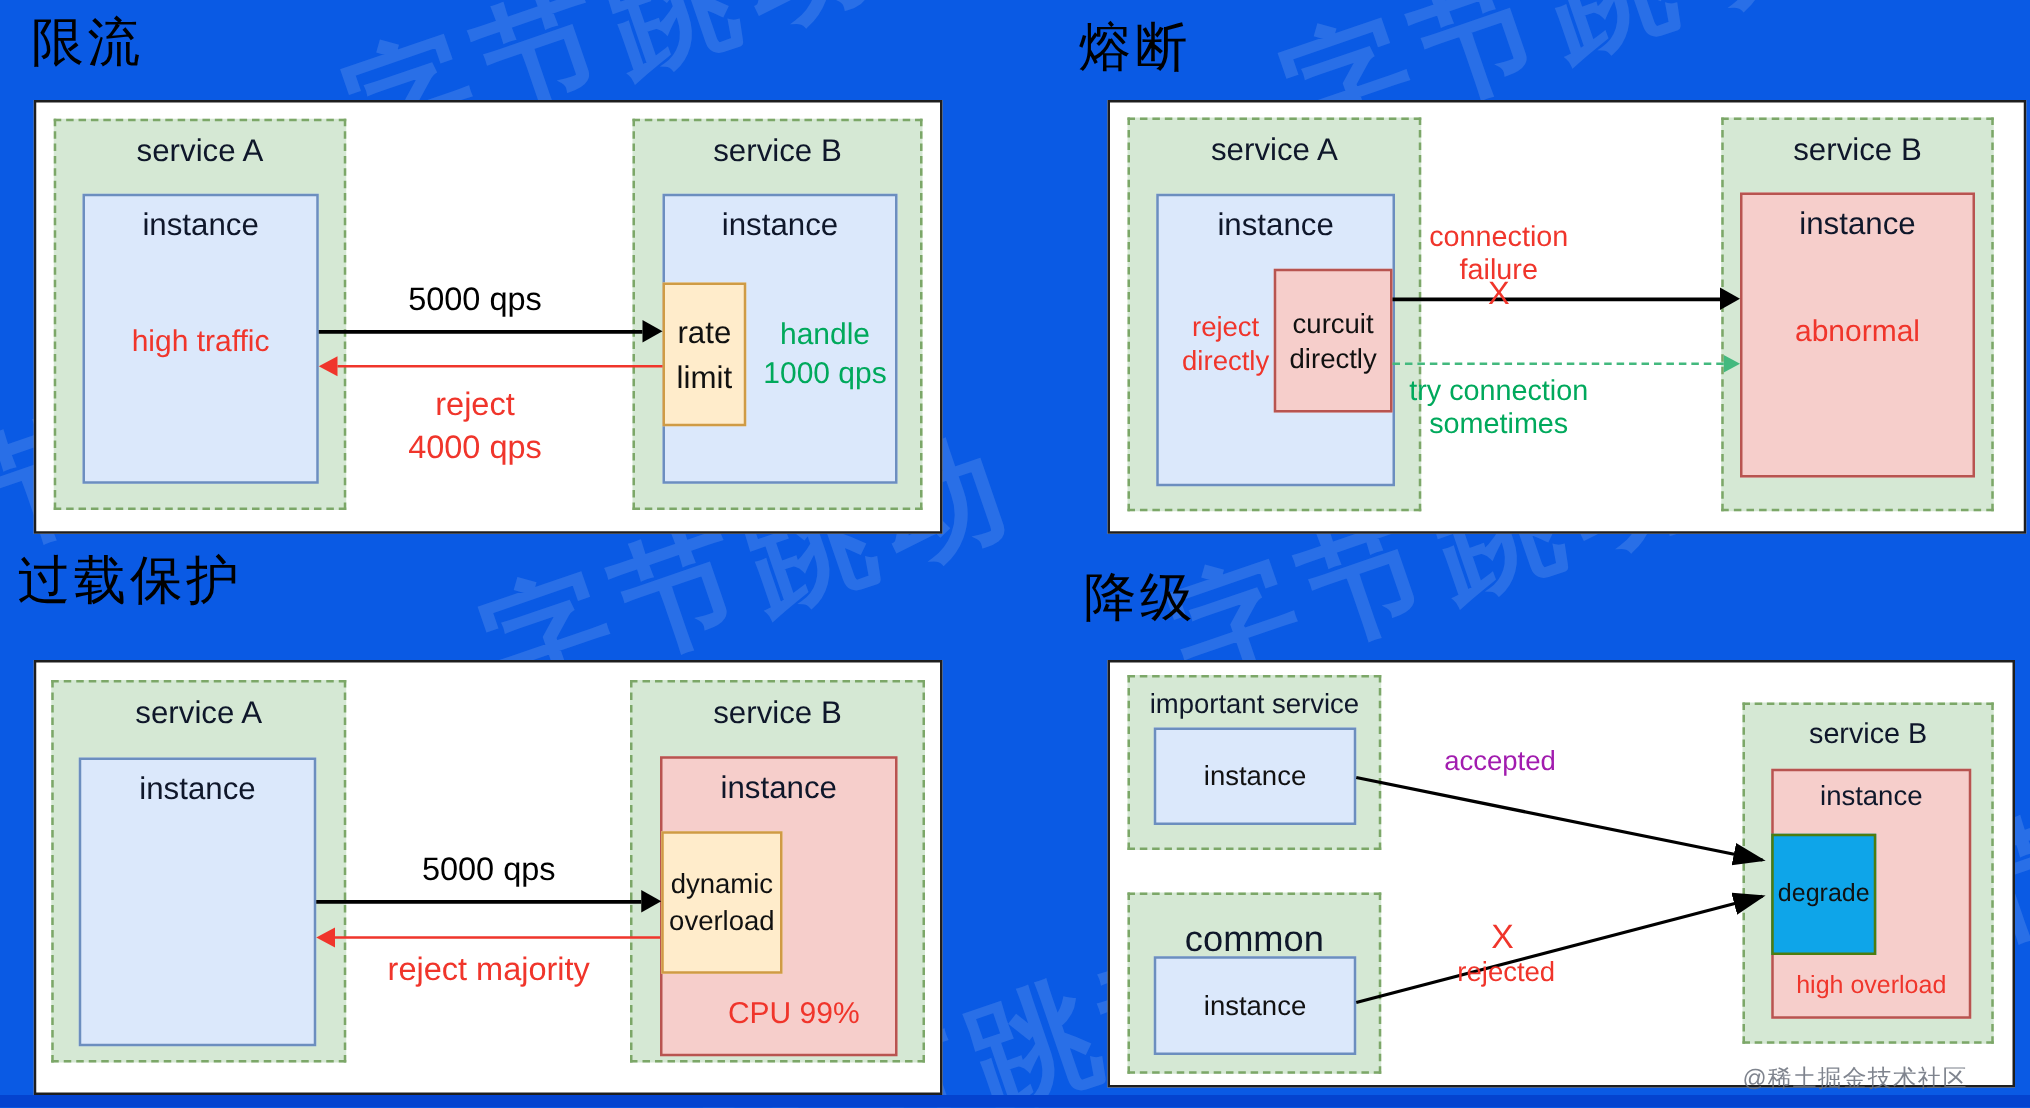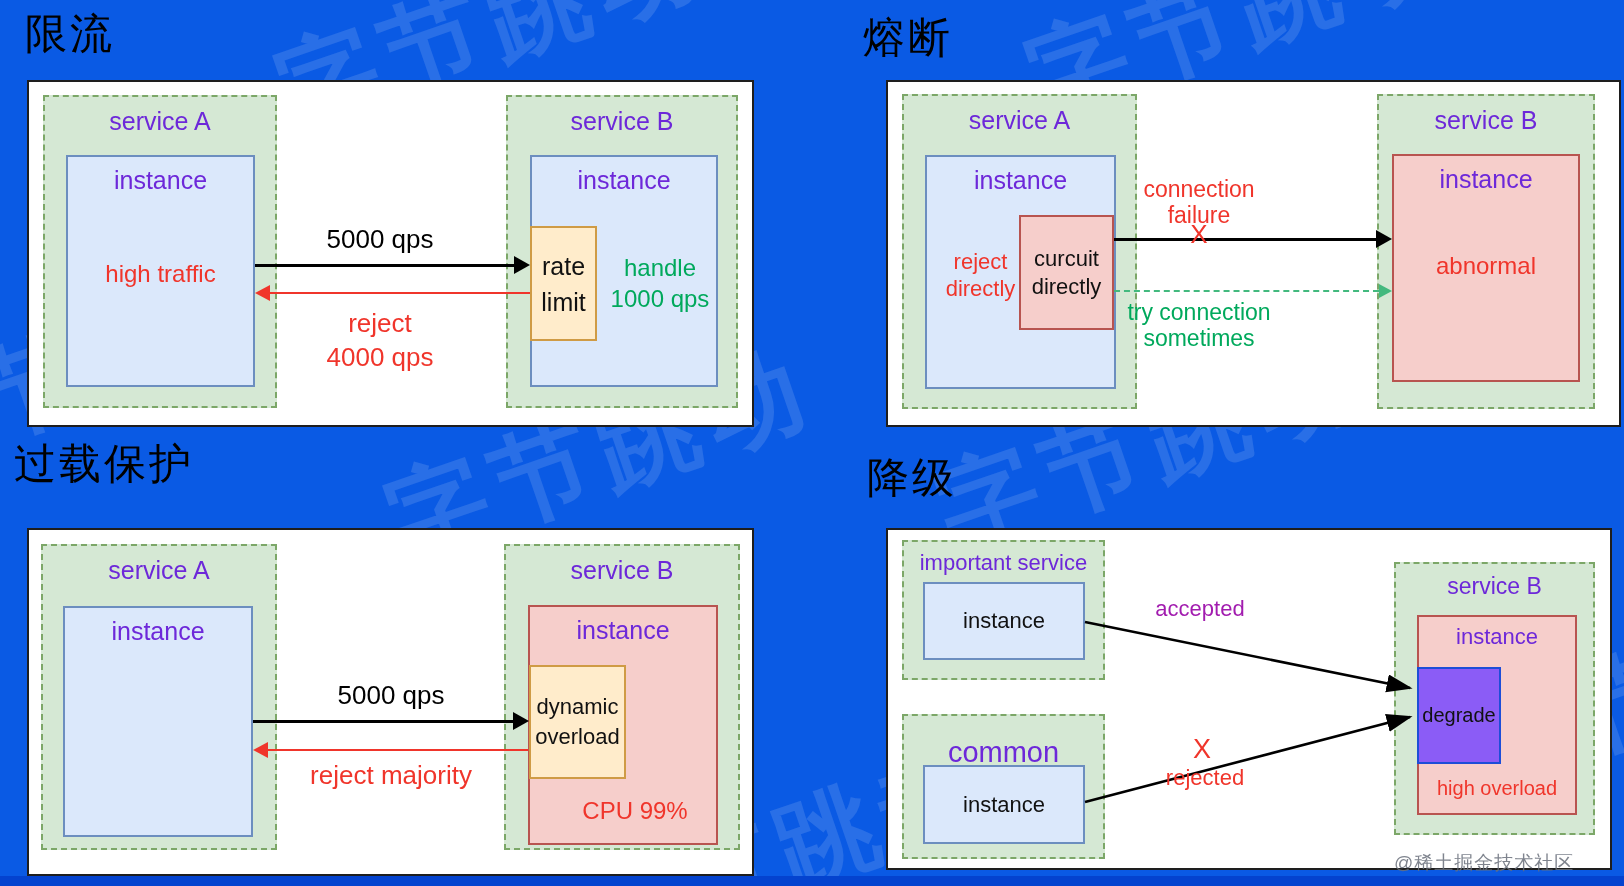"service A" .blabel { color: #6d28d9 -> #0f172a }
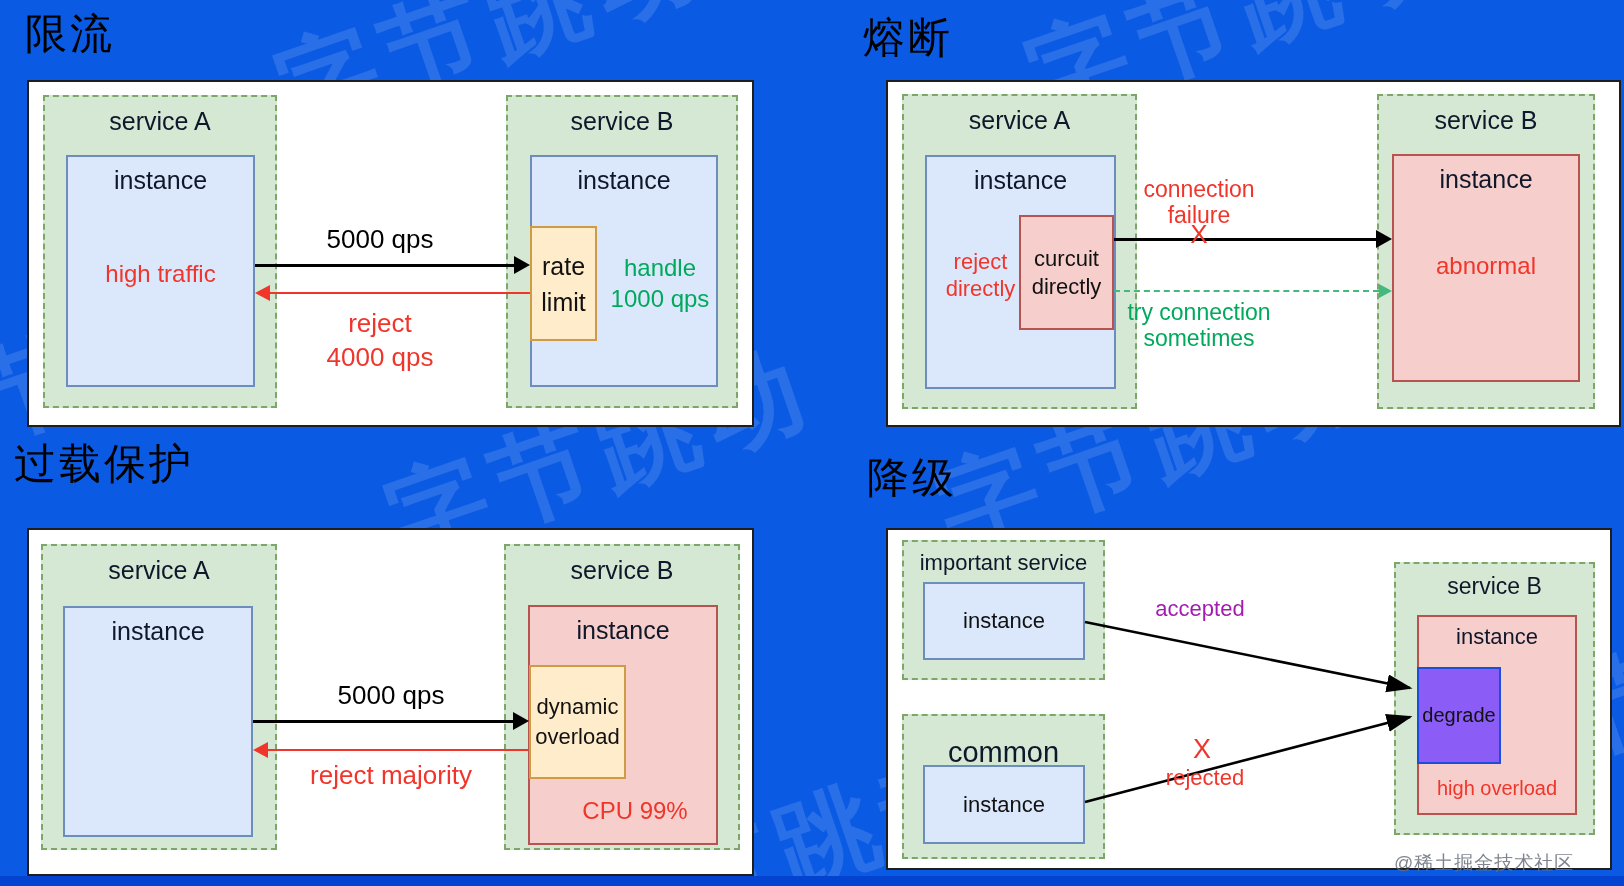"degrade" .vbox { background: #8b5cf6 -> #0ea5e9; border: 2px solid #1d4ed8 -> 2px solid #4d7c0f }
